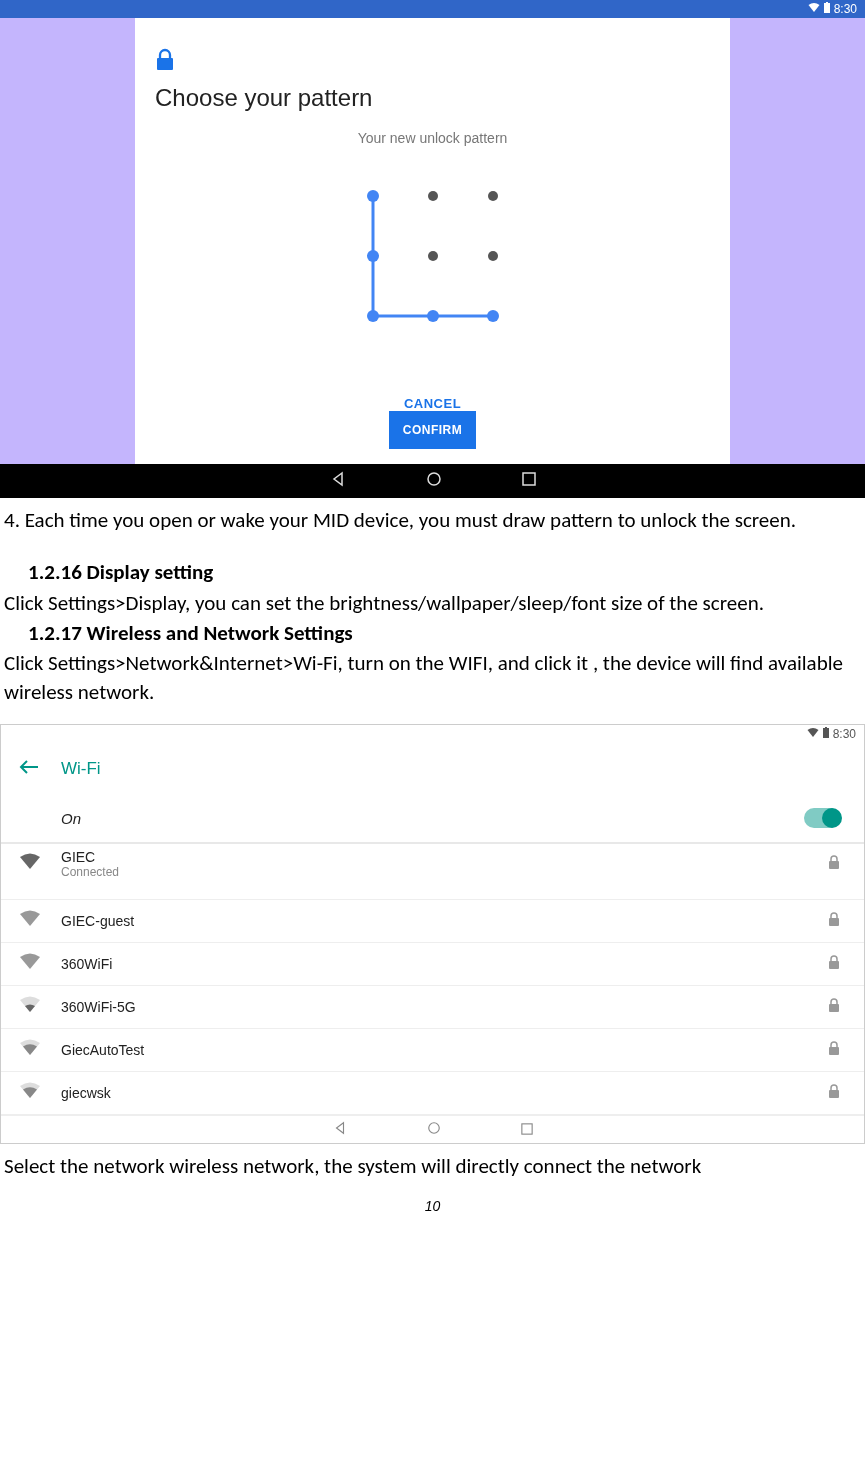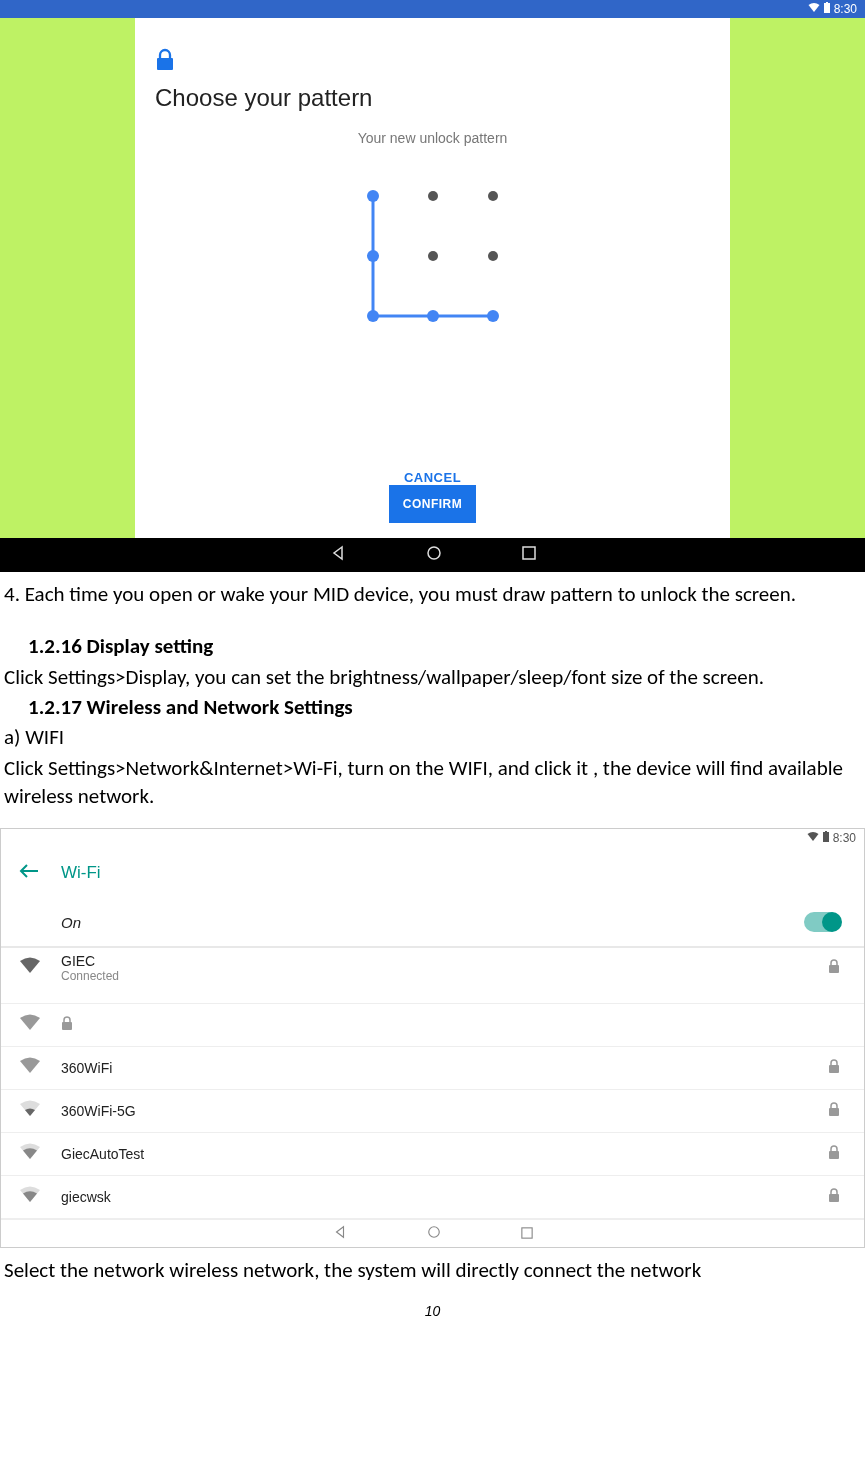"Choose your pattern" .blue-bg { background: #bef264 -> #c4b5fd; height: 520px -> 446px }
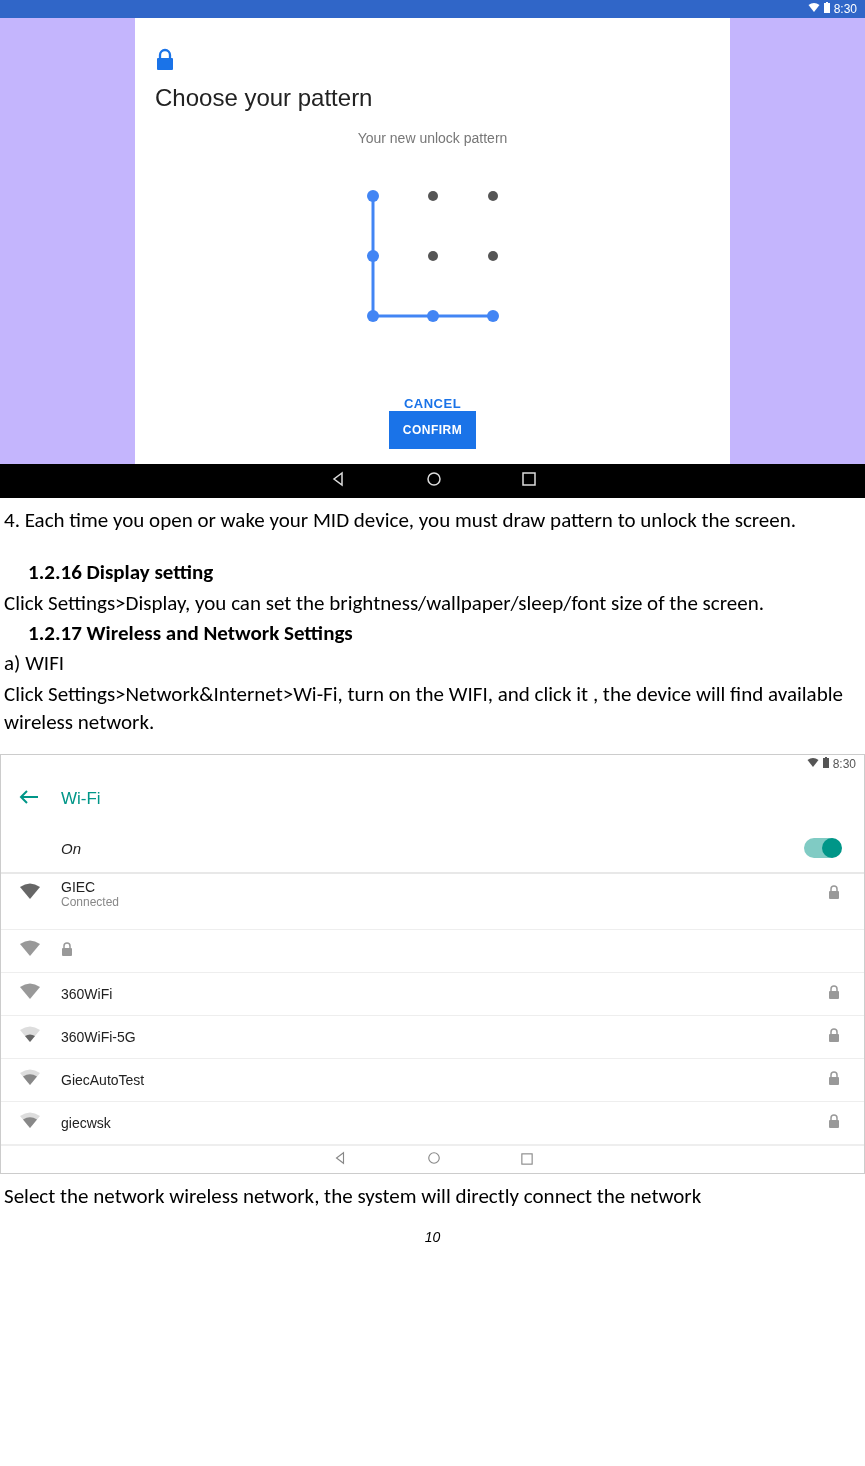"a) WIFI" p { html: <p>a) WIFI</p> -> none }
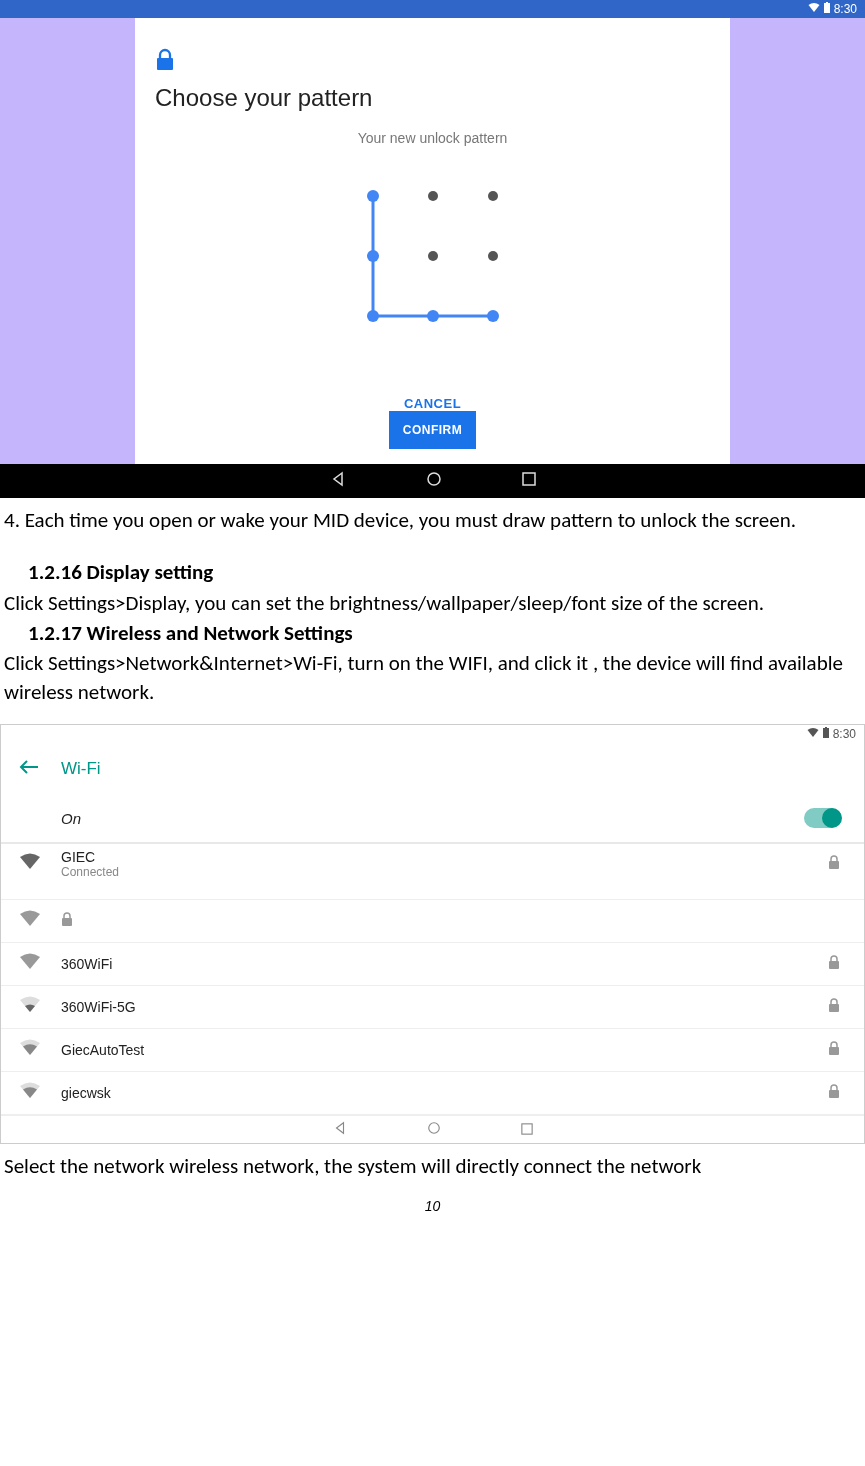"GIEC-guest" span.wifi-info { html: none -> <span> <div>GIEC-guest</div> </span> }
